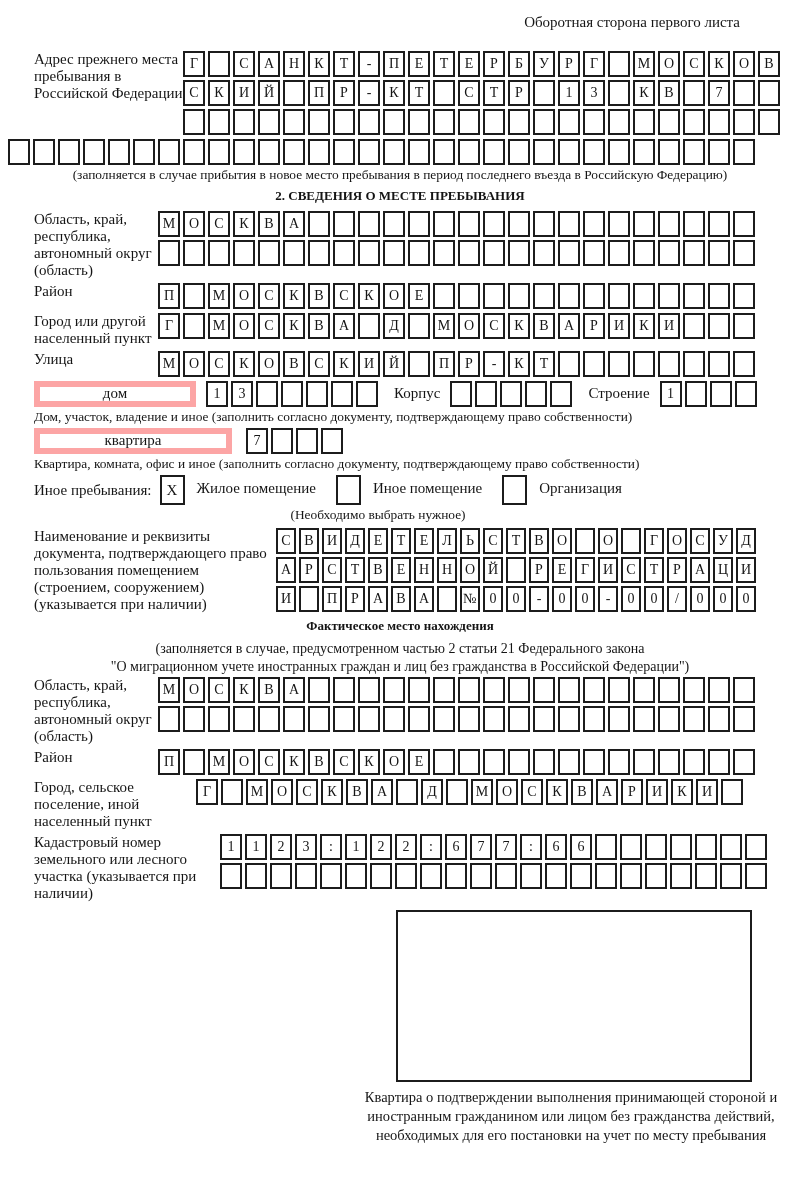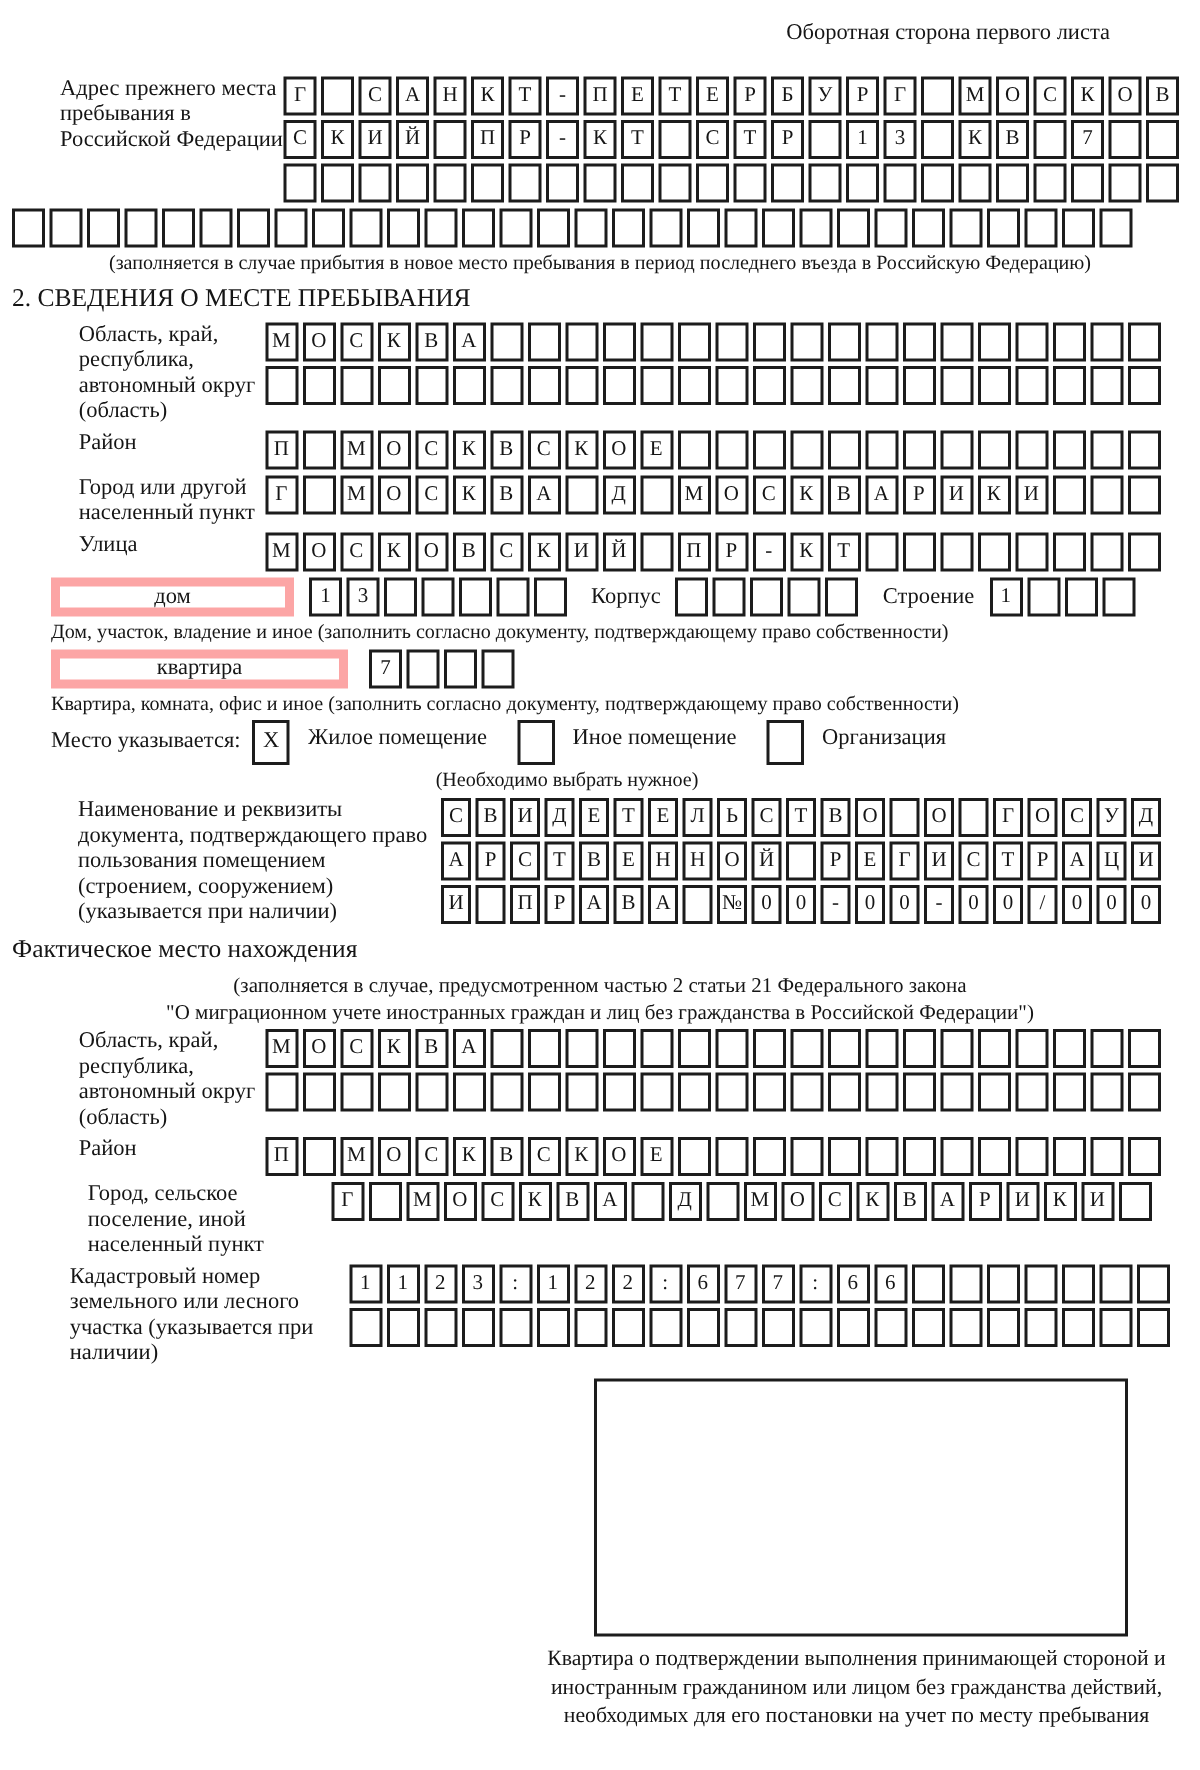"Адрес прежнего места пребывания в" .block { justify-content: center -> none }
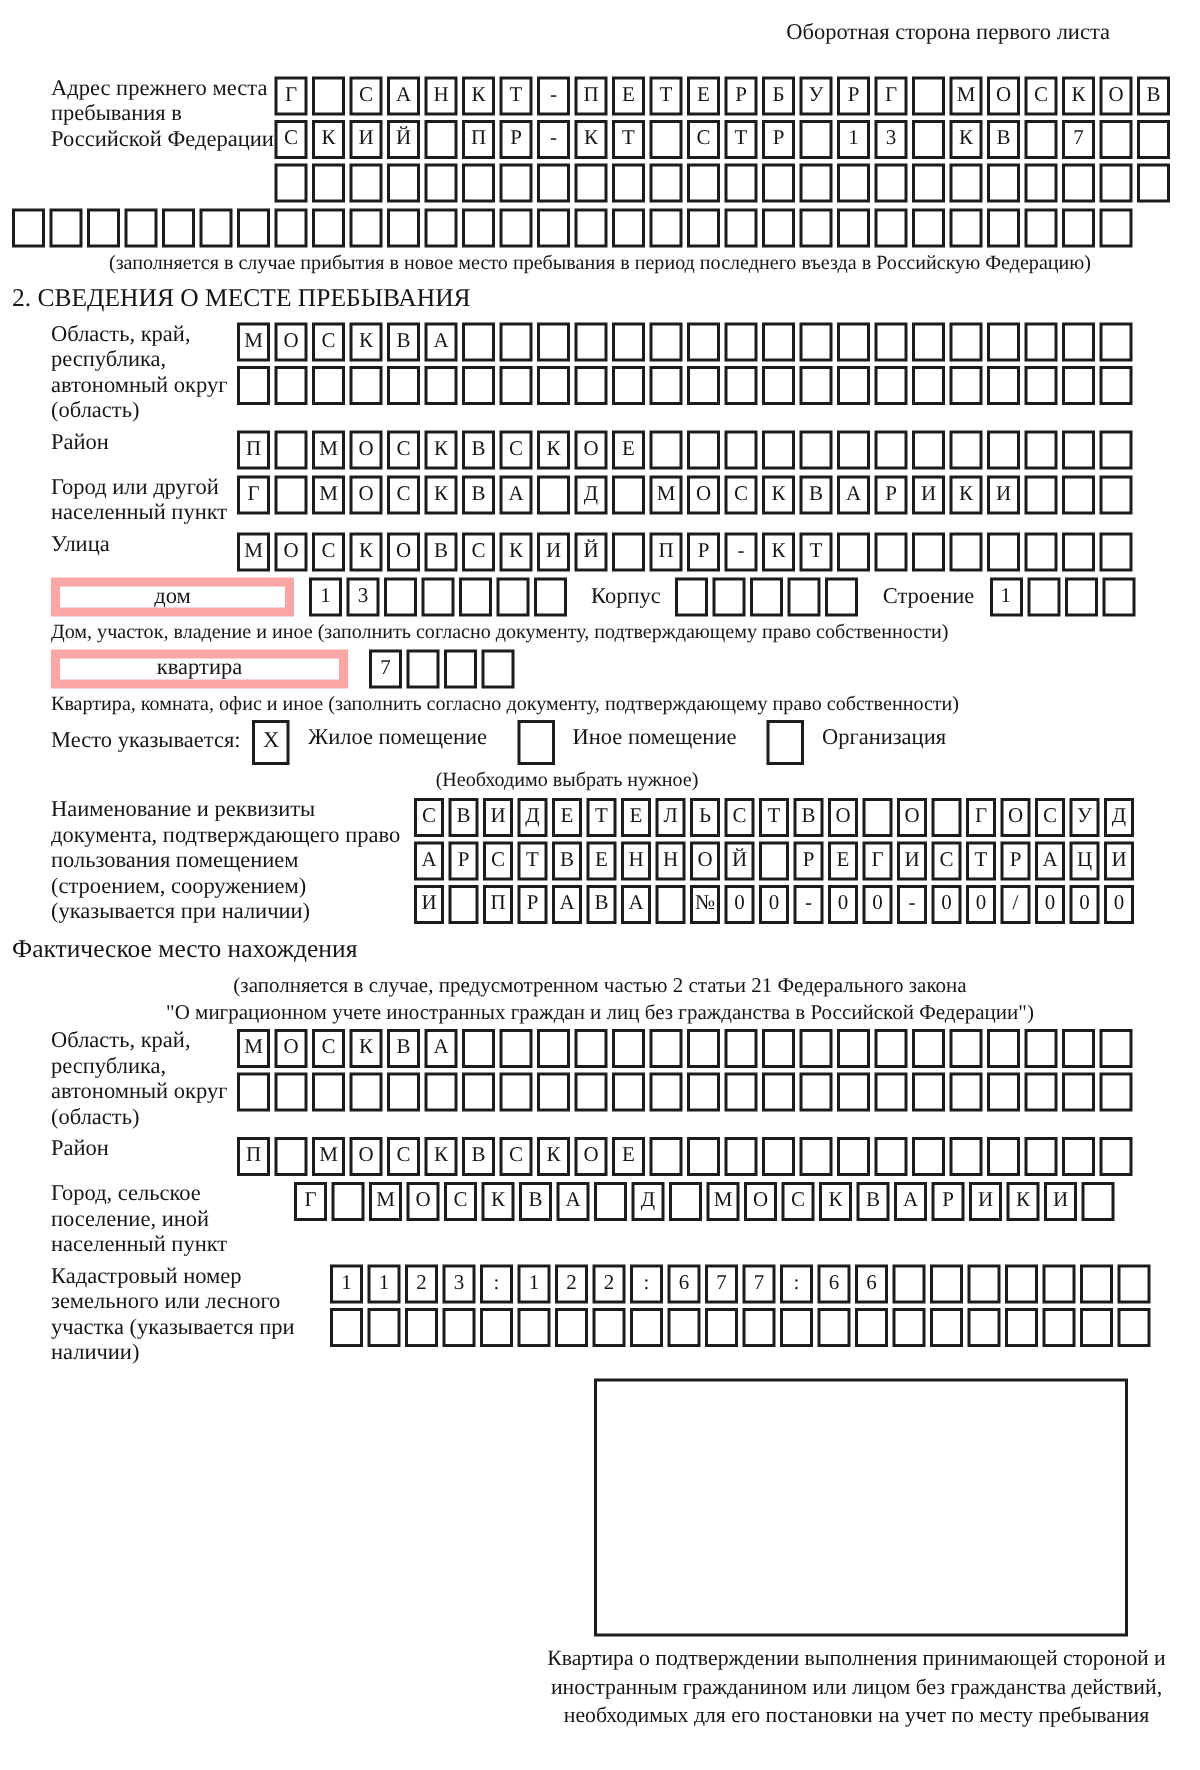"2. СВЕДЕНИЯ О МЕСТЕ ПРЕБЫВАНИЯ" .section-title { font-size: 17px -> 13px; font-weight: normal -> bold; text-align: left -> center }
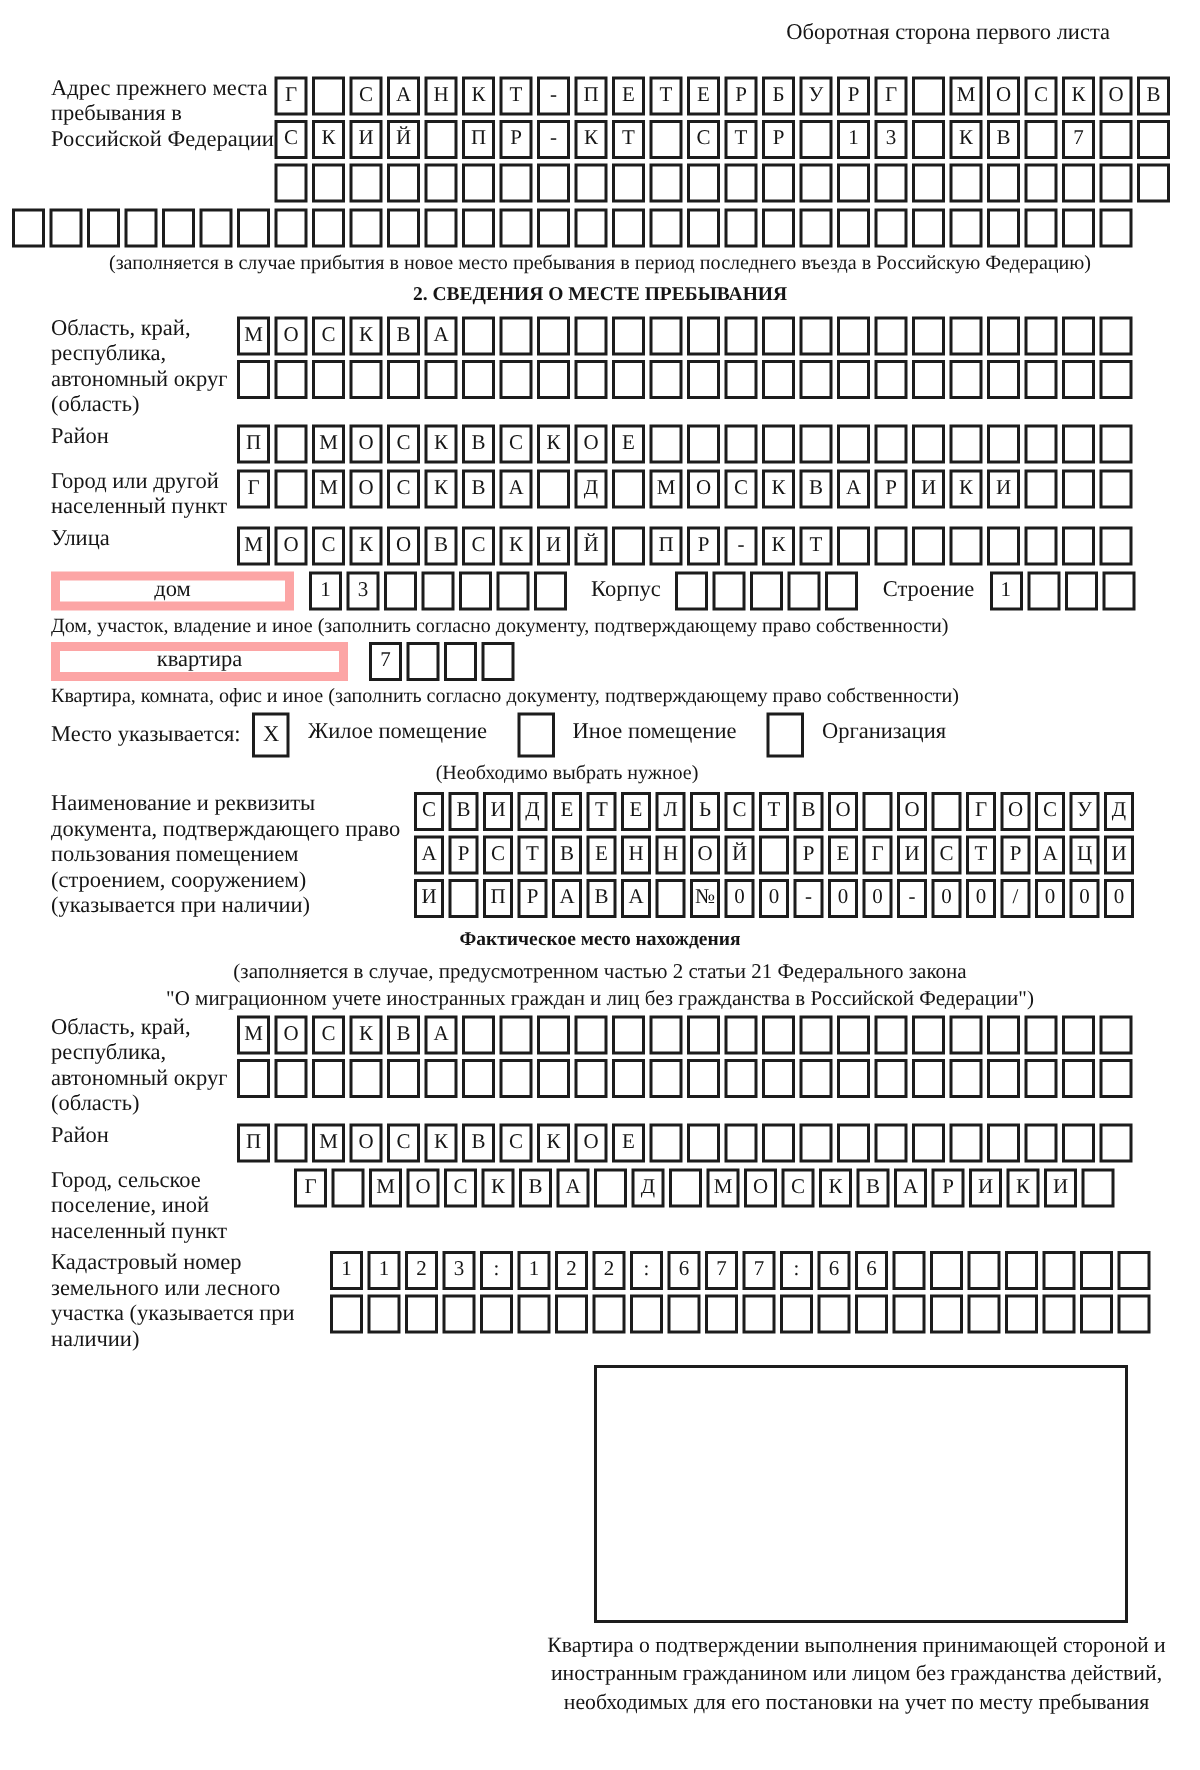"Место указывается:" span.stay-lbl { text: Место указывается -> Иное пребывания }
